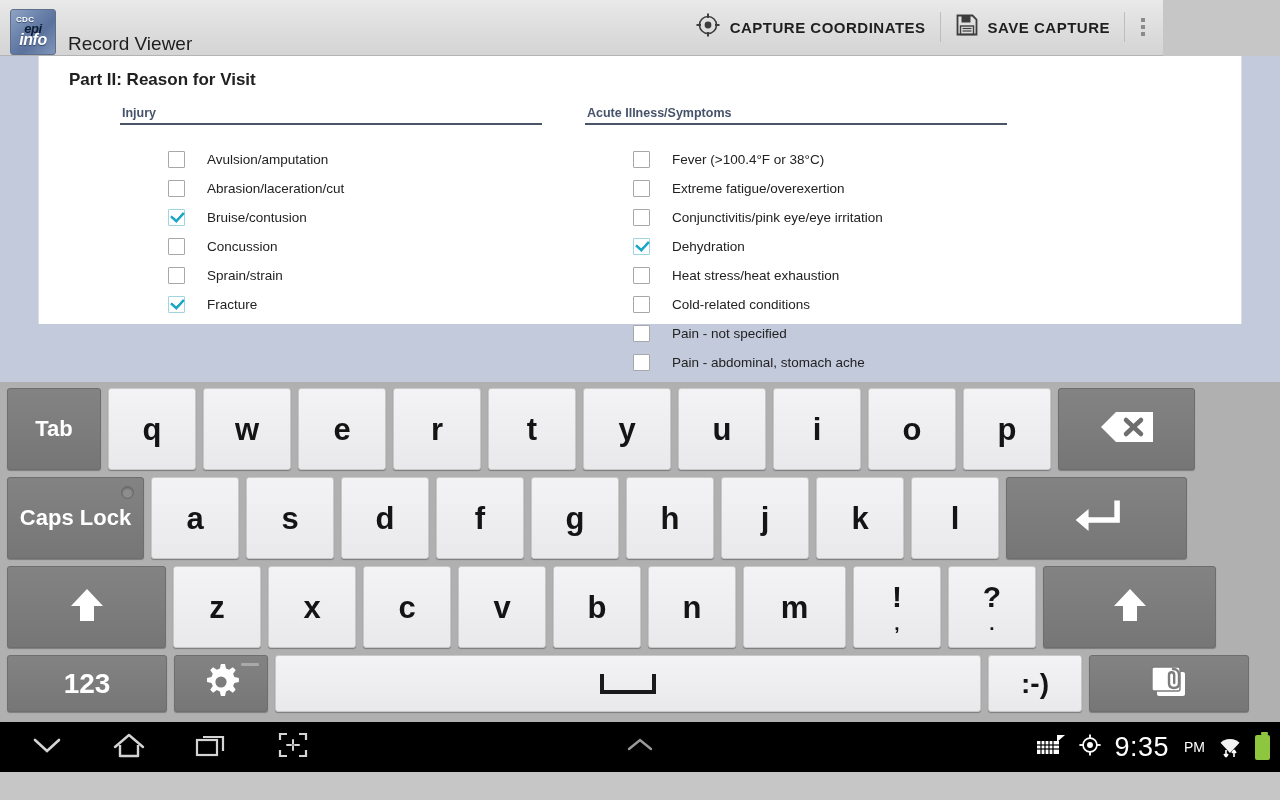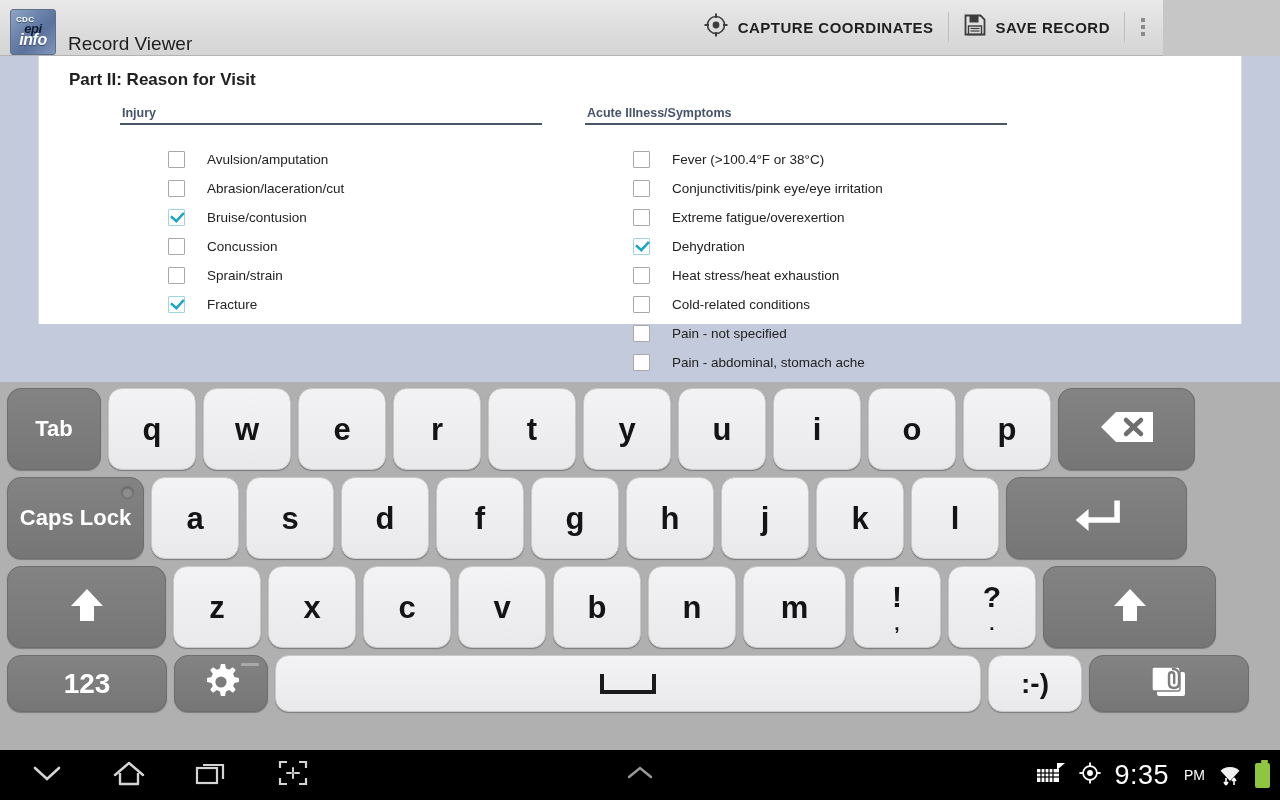"SAVE RECORD" span.lbl { text: RECORD -> CAPTURE }
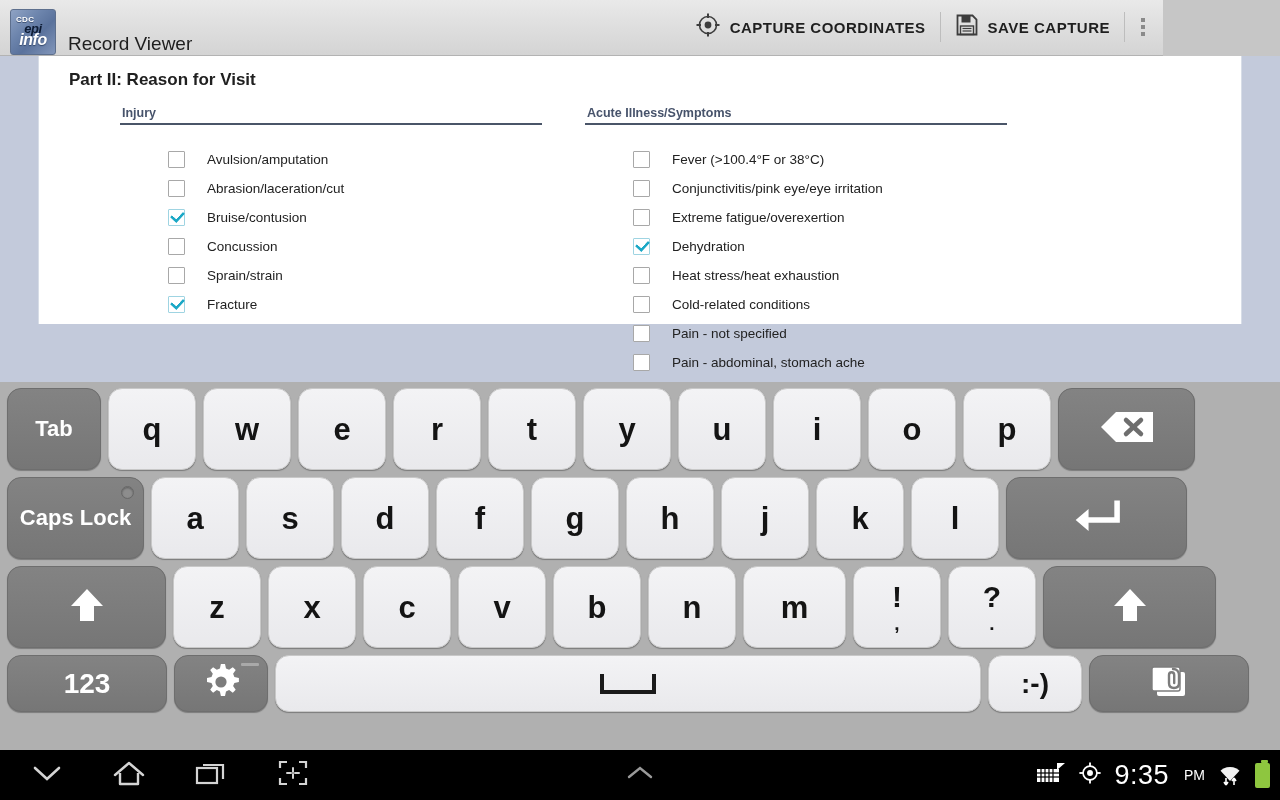"Conjunctivitis/pink eye/eye irritation" div.cb-row { order: before "Extreme fatigue/overexertion" -> after "Extreme fatigue/overexertion" }
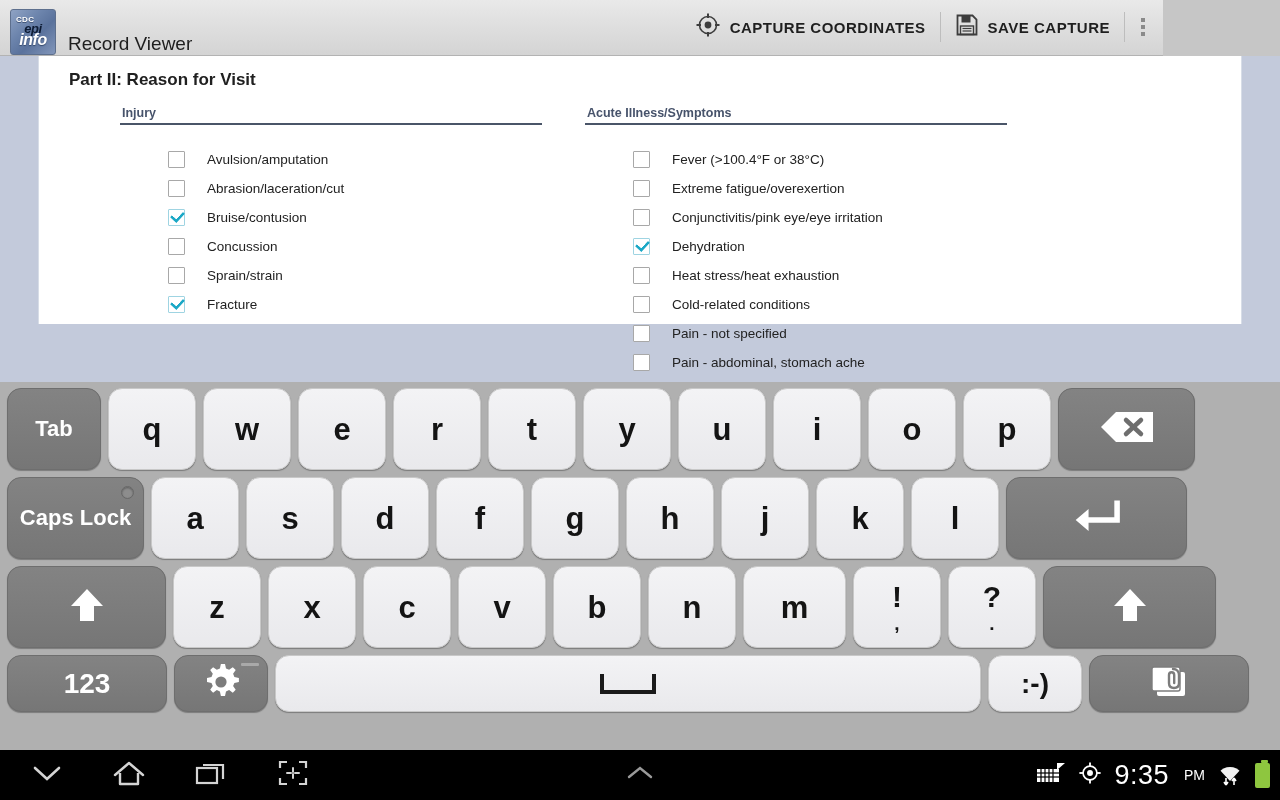"Tab" .key { border-radius: 14px -> 3px }
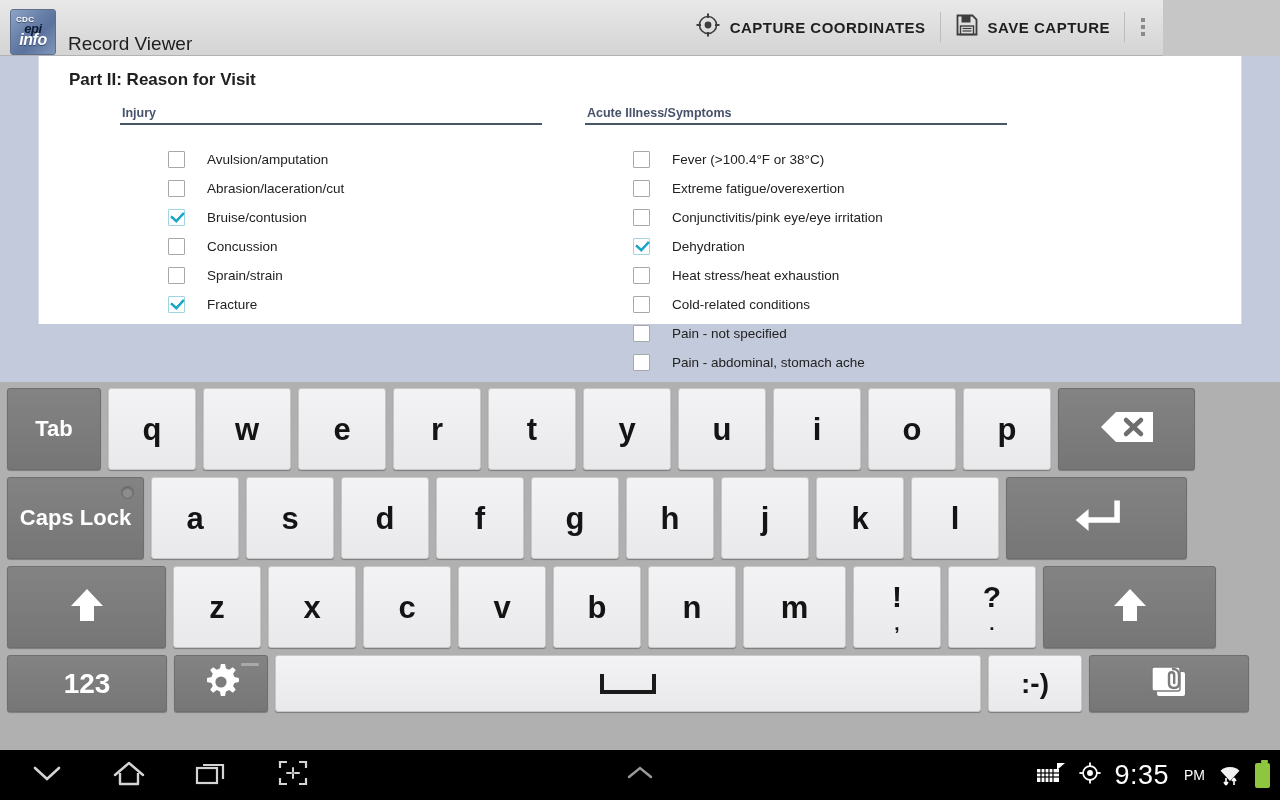"9:35" .navbar { top: 750px -> 722px }
